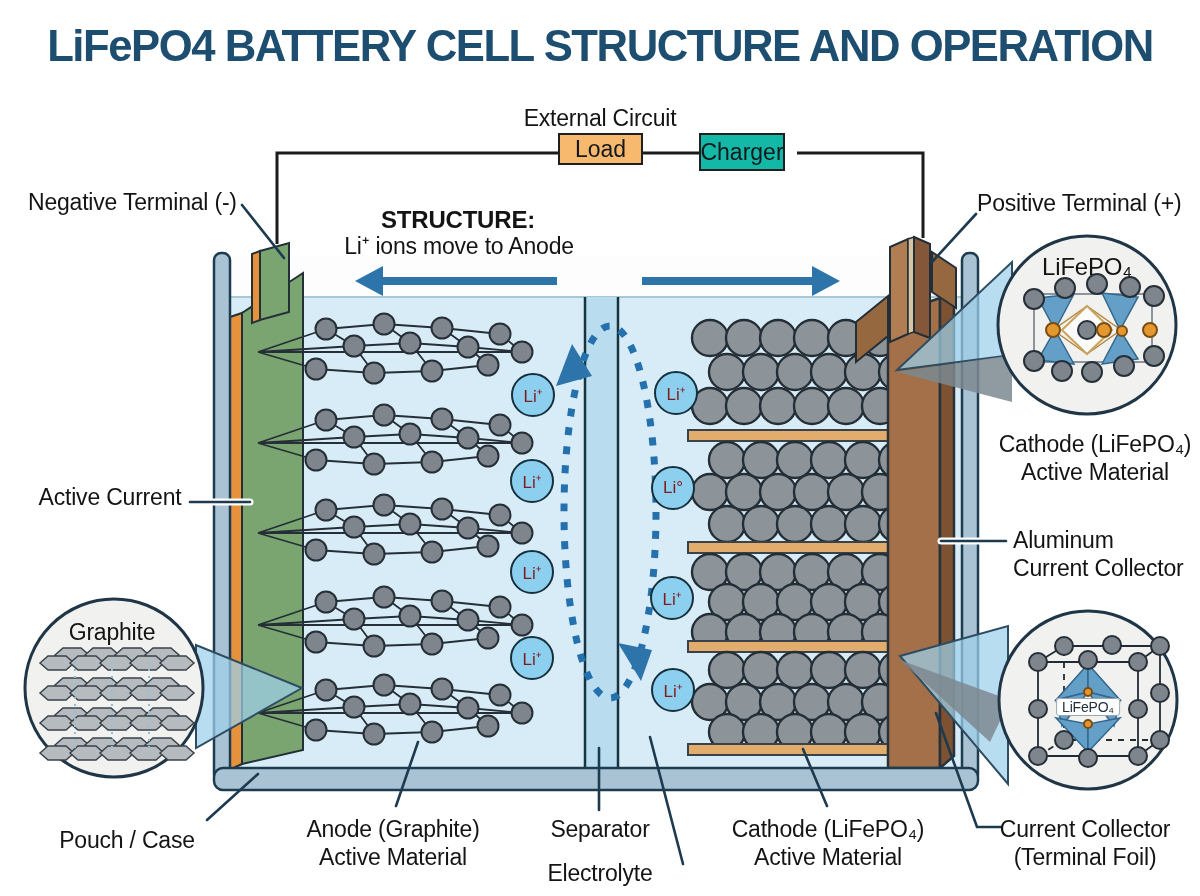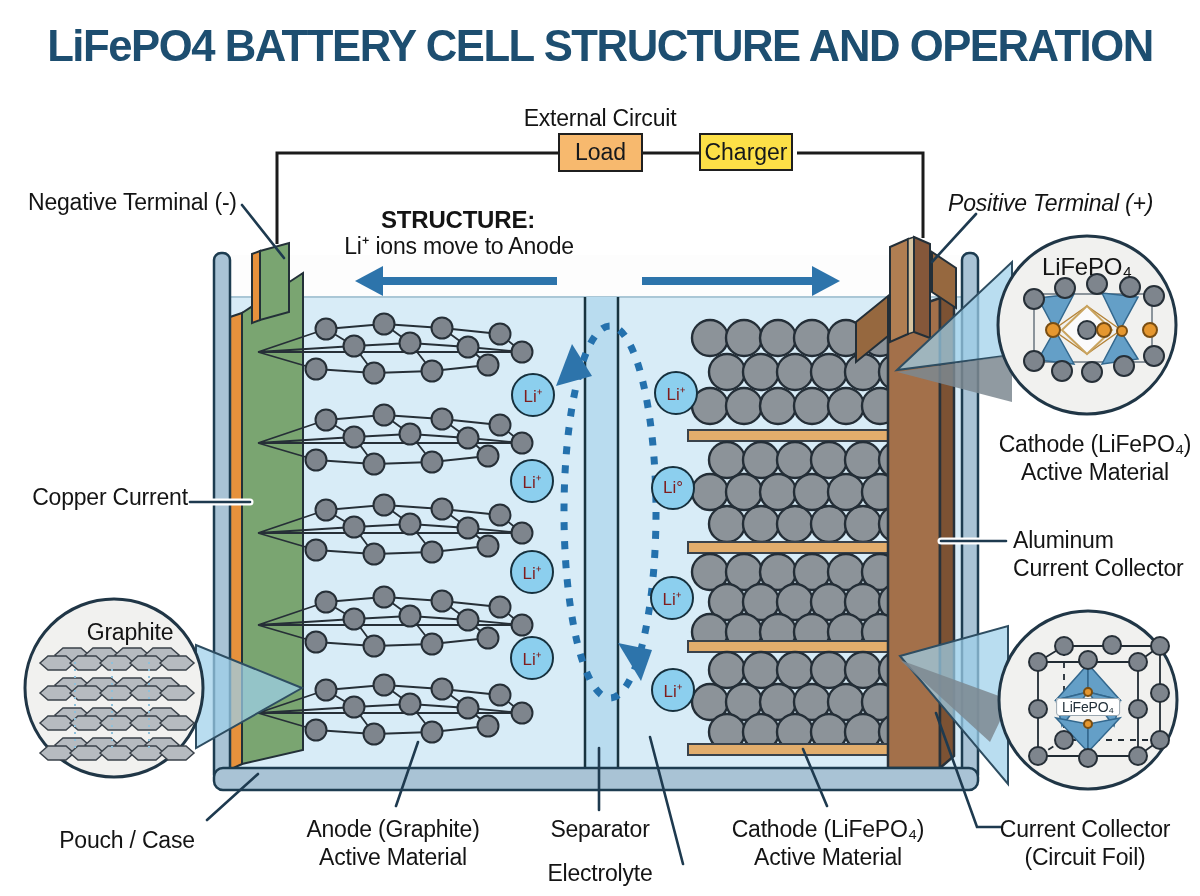"Load" div.cbox { height: 39px -> 32px }
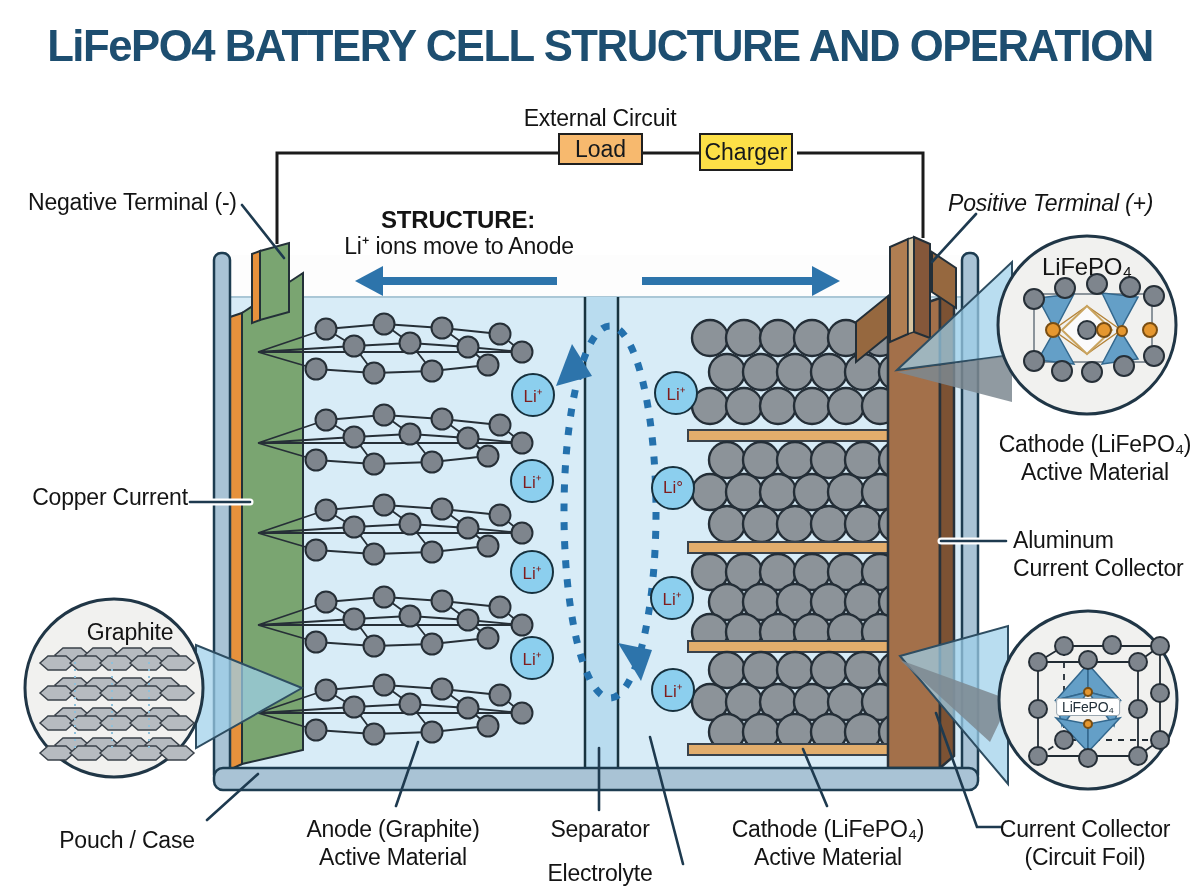"Charger" div.cbox { background: #fde047 -> #14b8a6; width: 94px -> 86px }
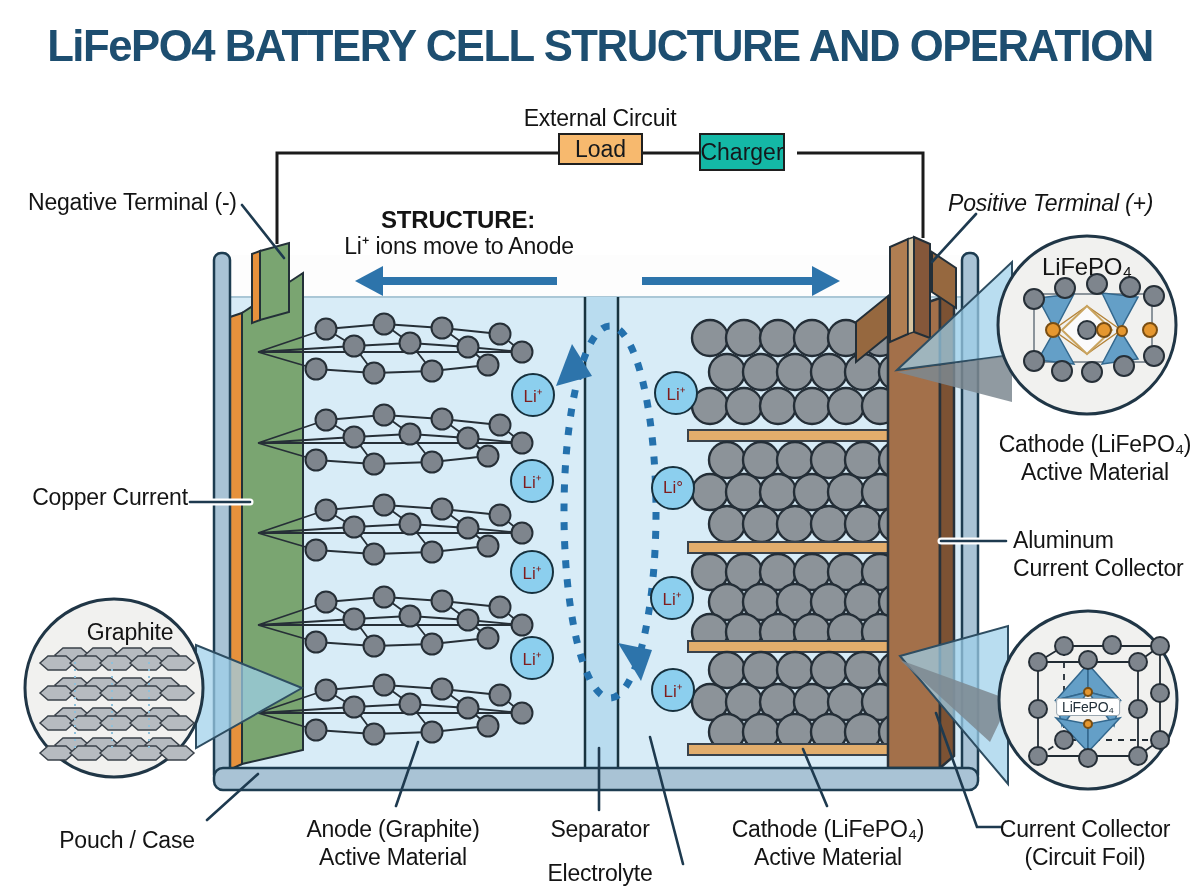"Positive Terminal (+)" div.lbl { font-style: italic -> none; left: 948px -> 977px }
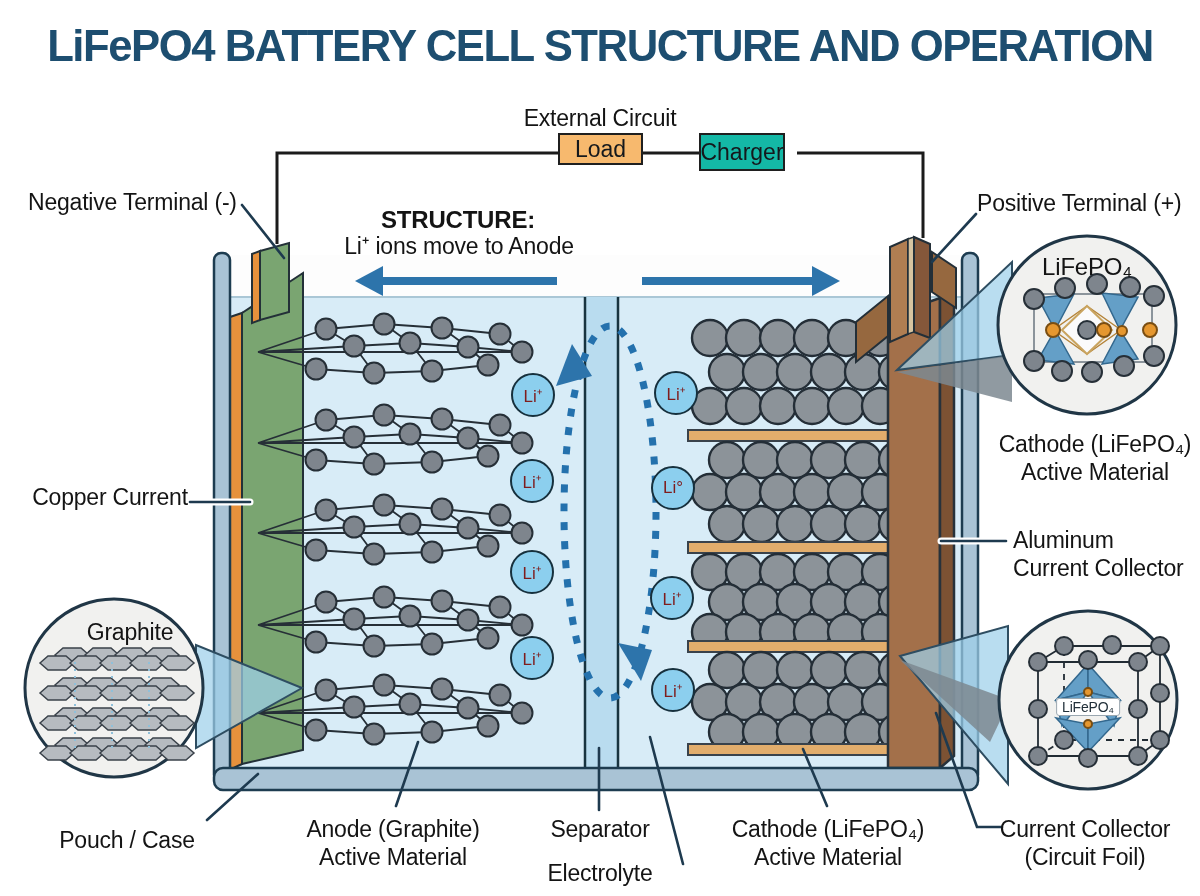"Copper Current" div { text: Copper -> Active }
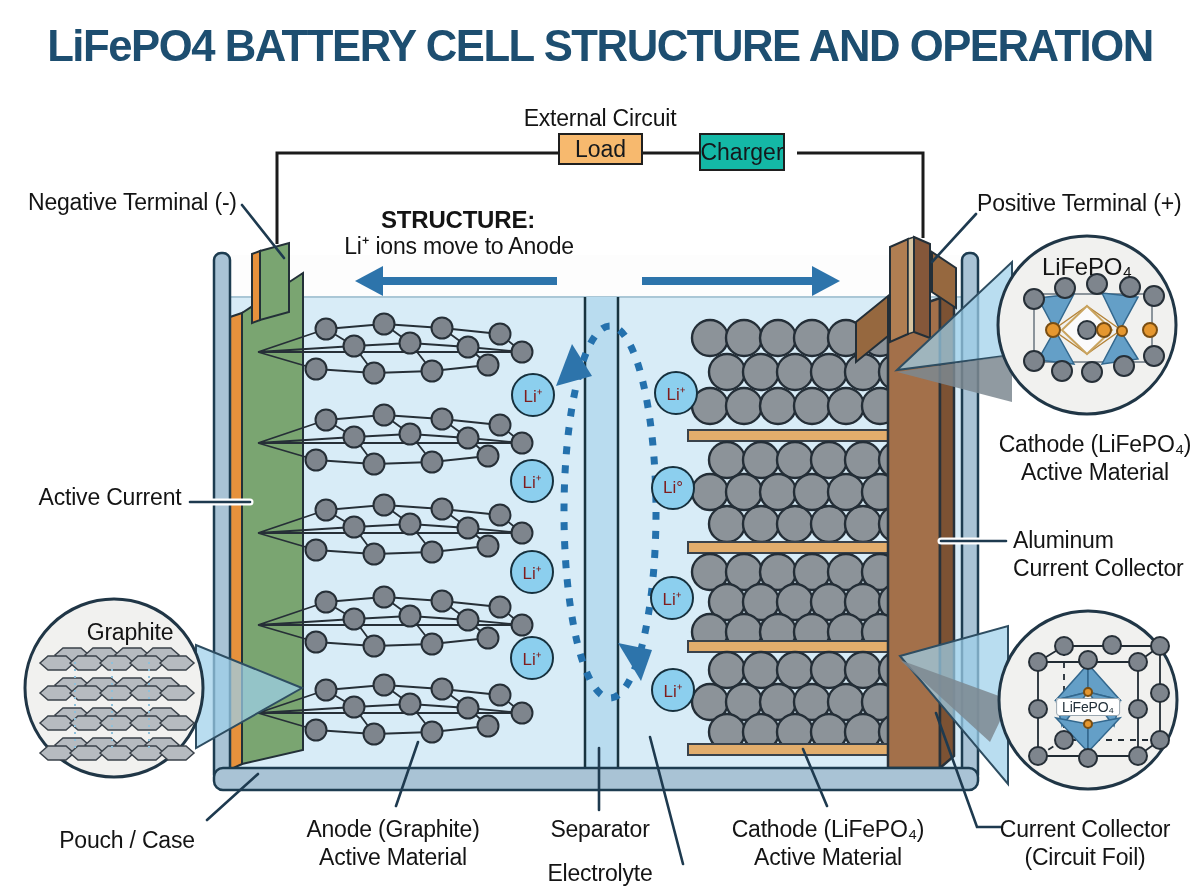"Graphite" div.lbl { left: 130px -> 112px }
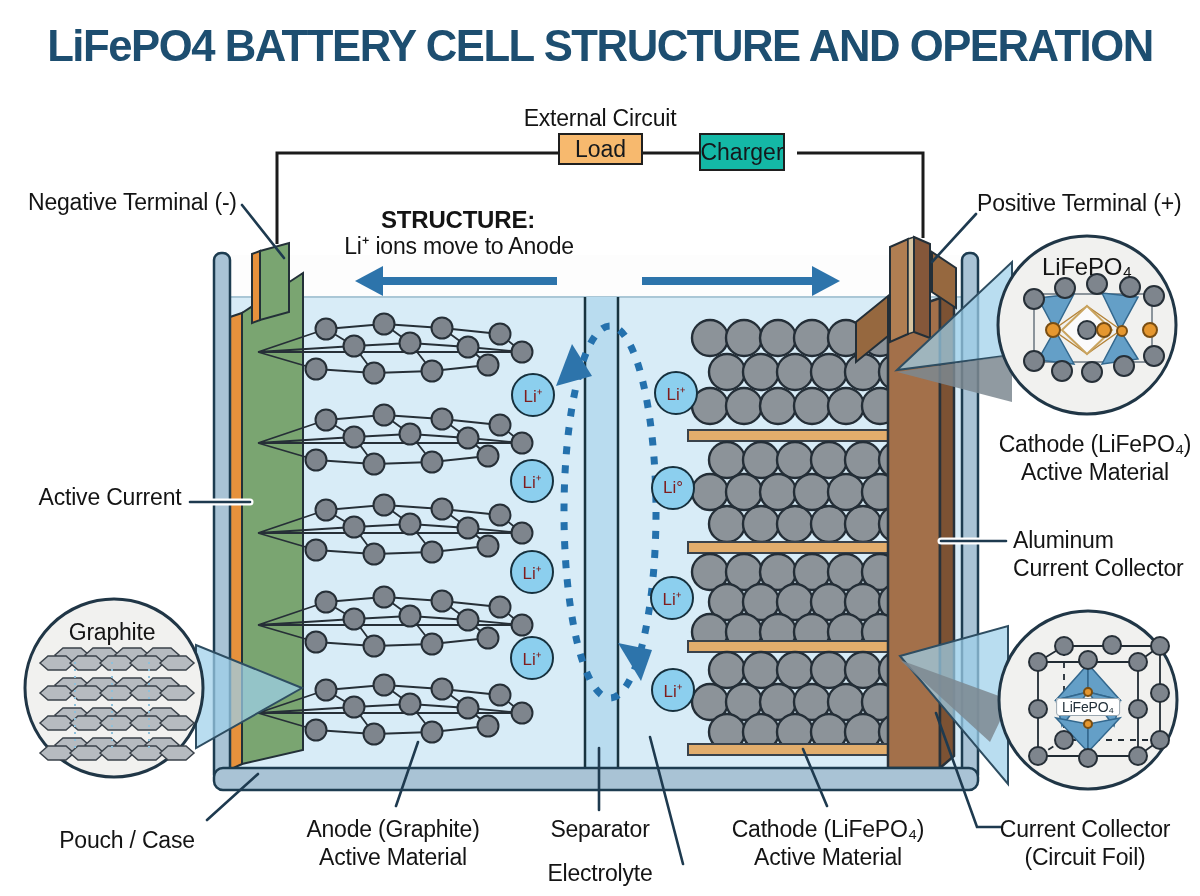"(Circuit Foil)" div { text: Circuit -> Terminal }
